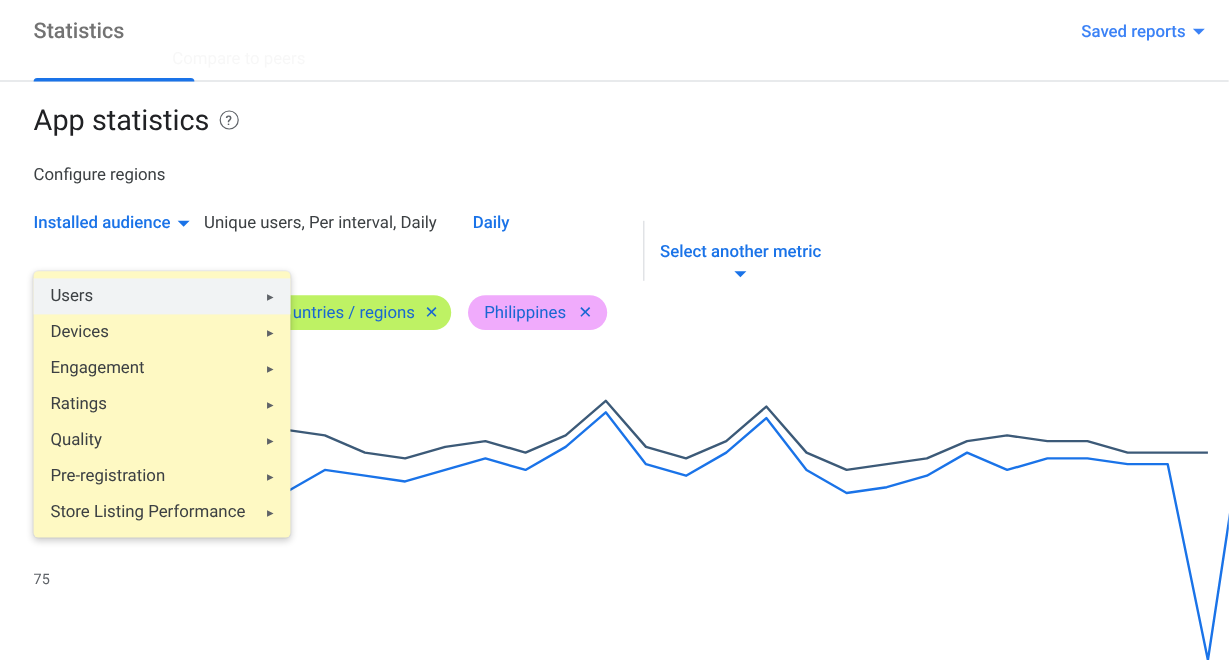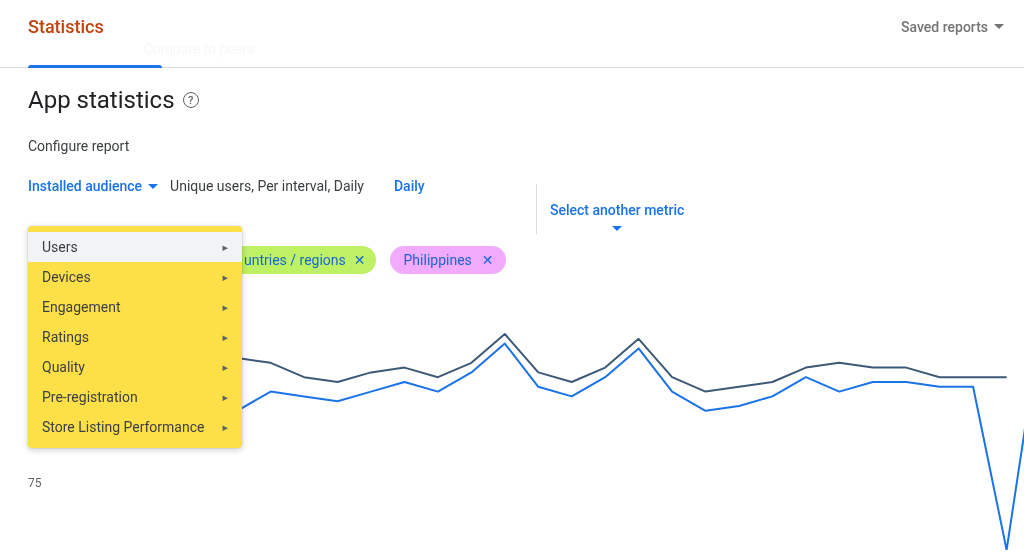"Statistics" .stats-title { color: #c2410c -> #737373 }
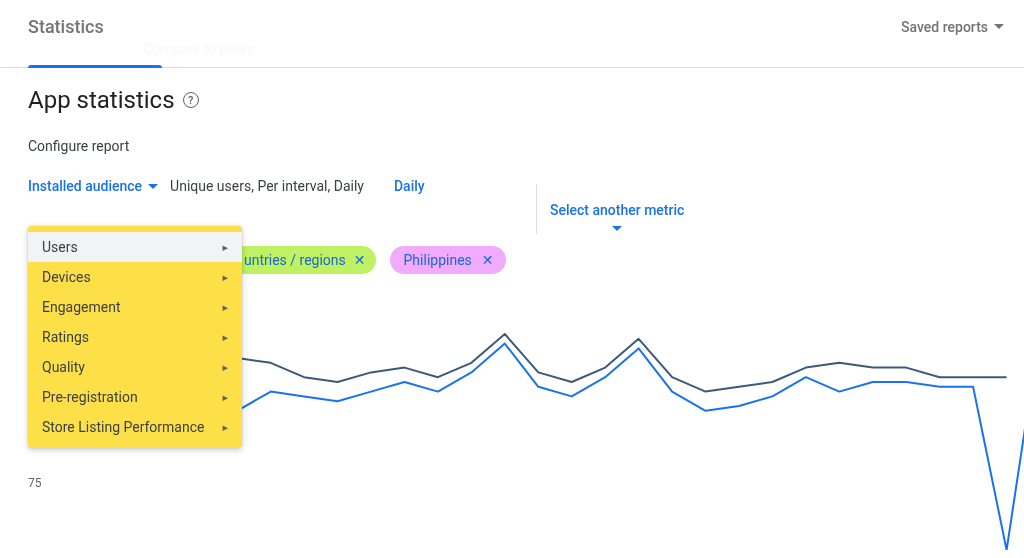"Saved reports" .saved-reports { color: #737373 -> #3b82f6 }
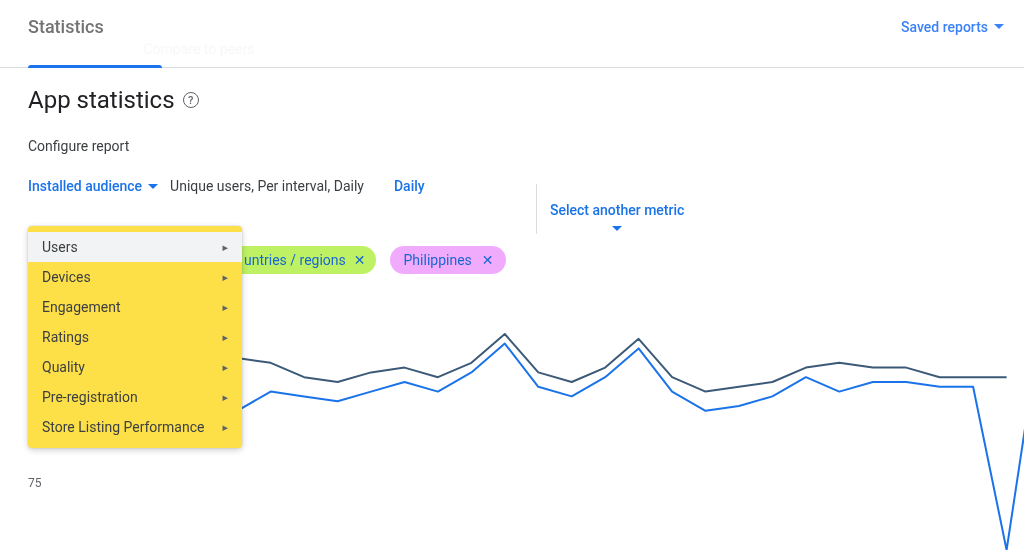"Configure report" div.config-label { text: report -> regions }
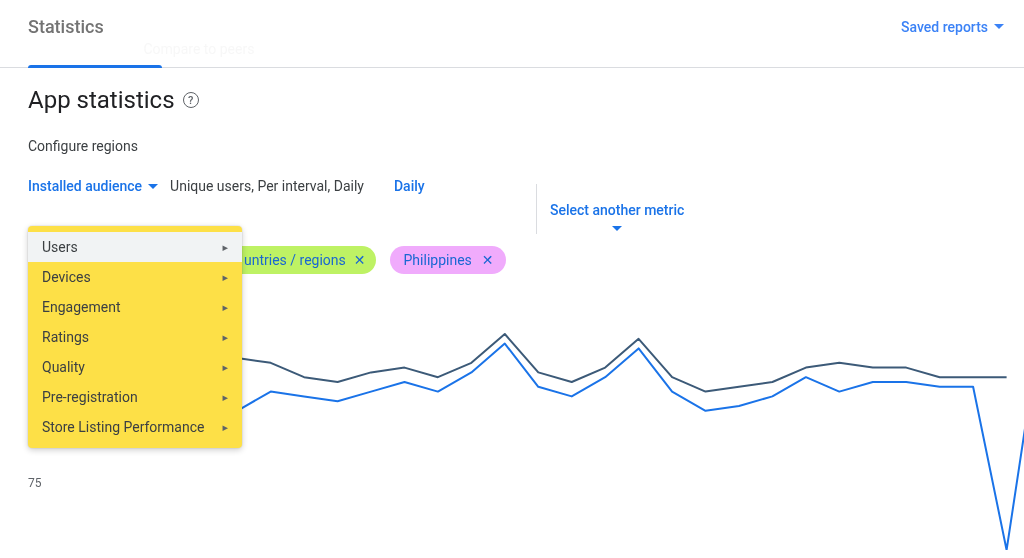"Users" .dd-card { background: #fde047 -> #fef9c3 }
